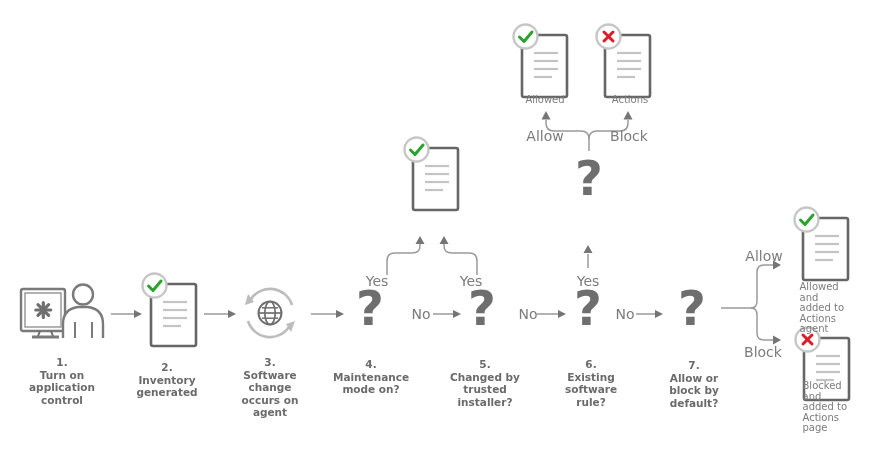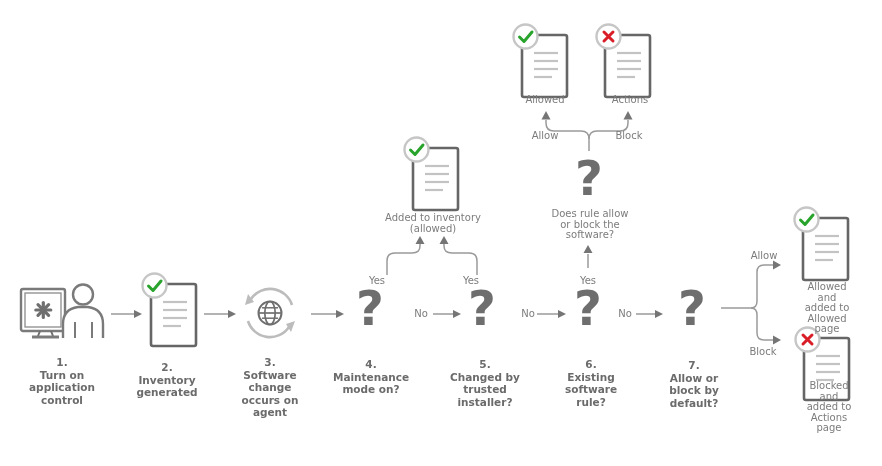"Allowed" .note-lbl { text-align: center -> left }
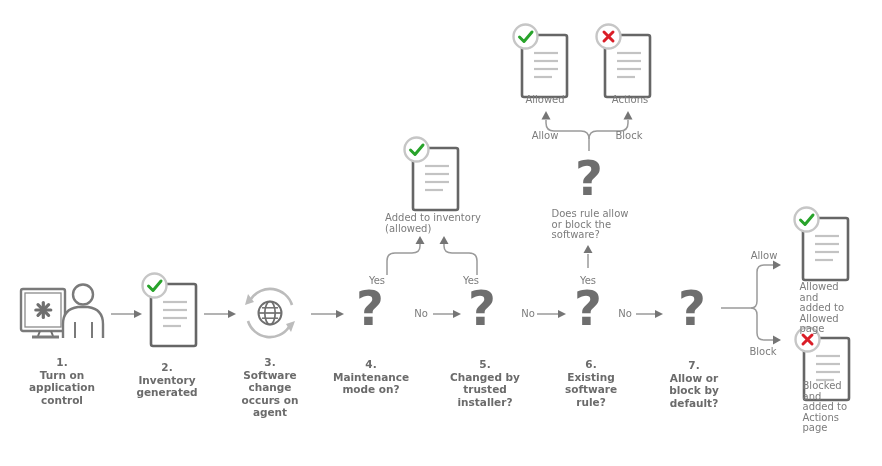"Allow" .edge-lbl { font-size: 10px -> 14px }
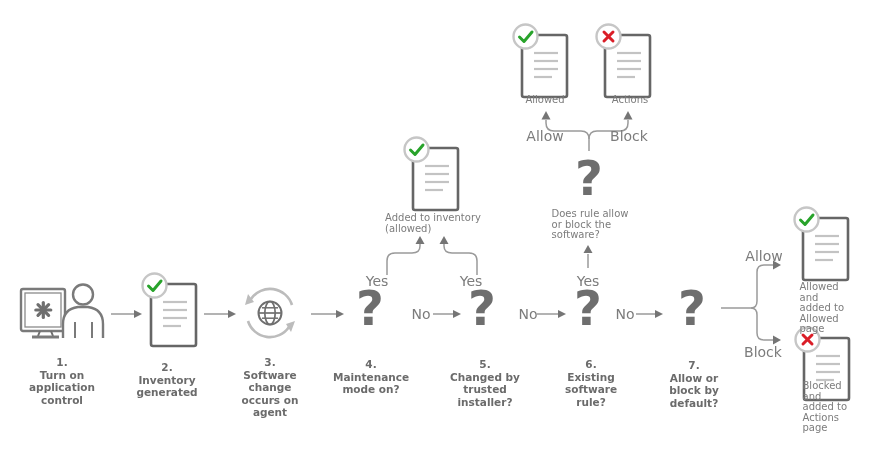"Added to inventory" div.note-lbl { html: <div>Added to inventory (allowed)</div> -> none }
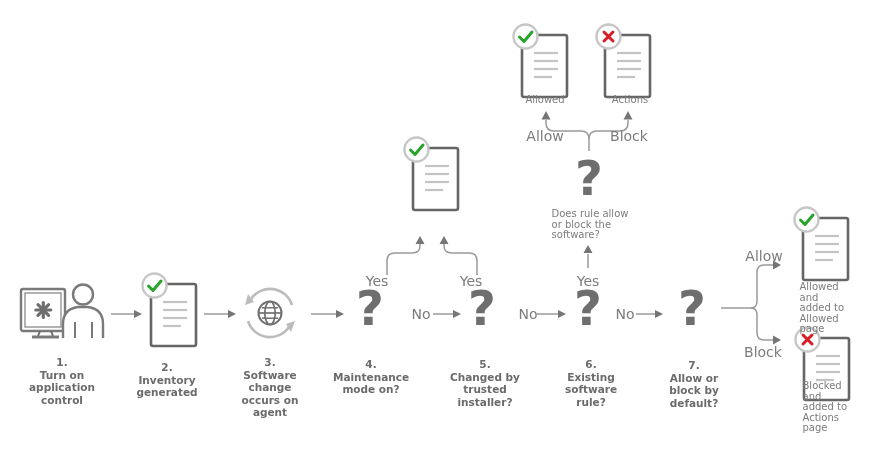"Does rule allow" div.note-lbl { html: <div>Does rule allow or block the software?</div> -> none }
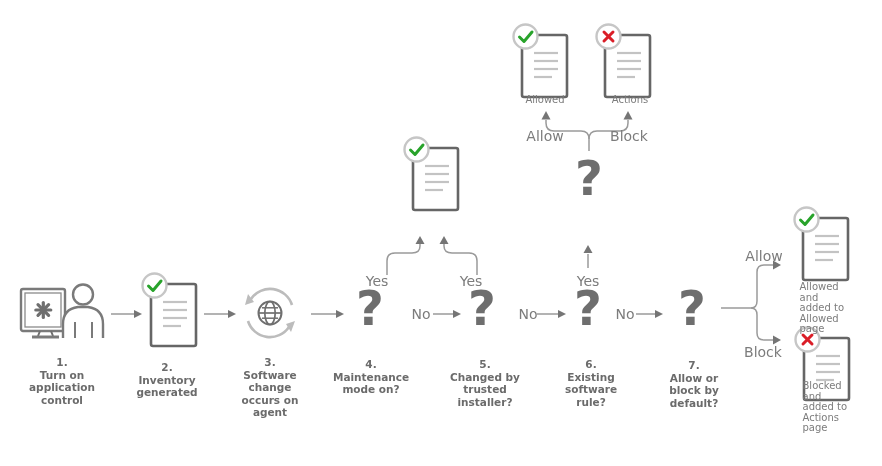"Allowed and" div.note-lbl { text: Allowed page -> Actions agent }
